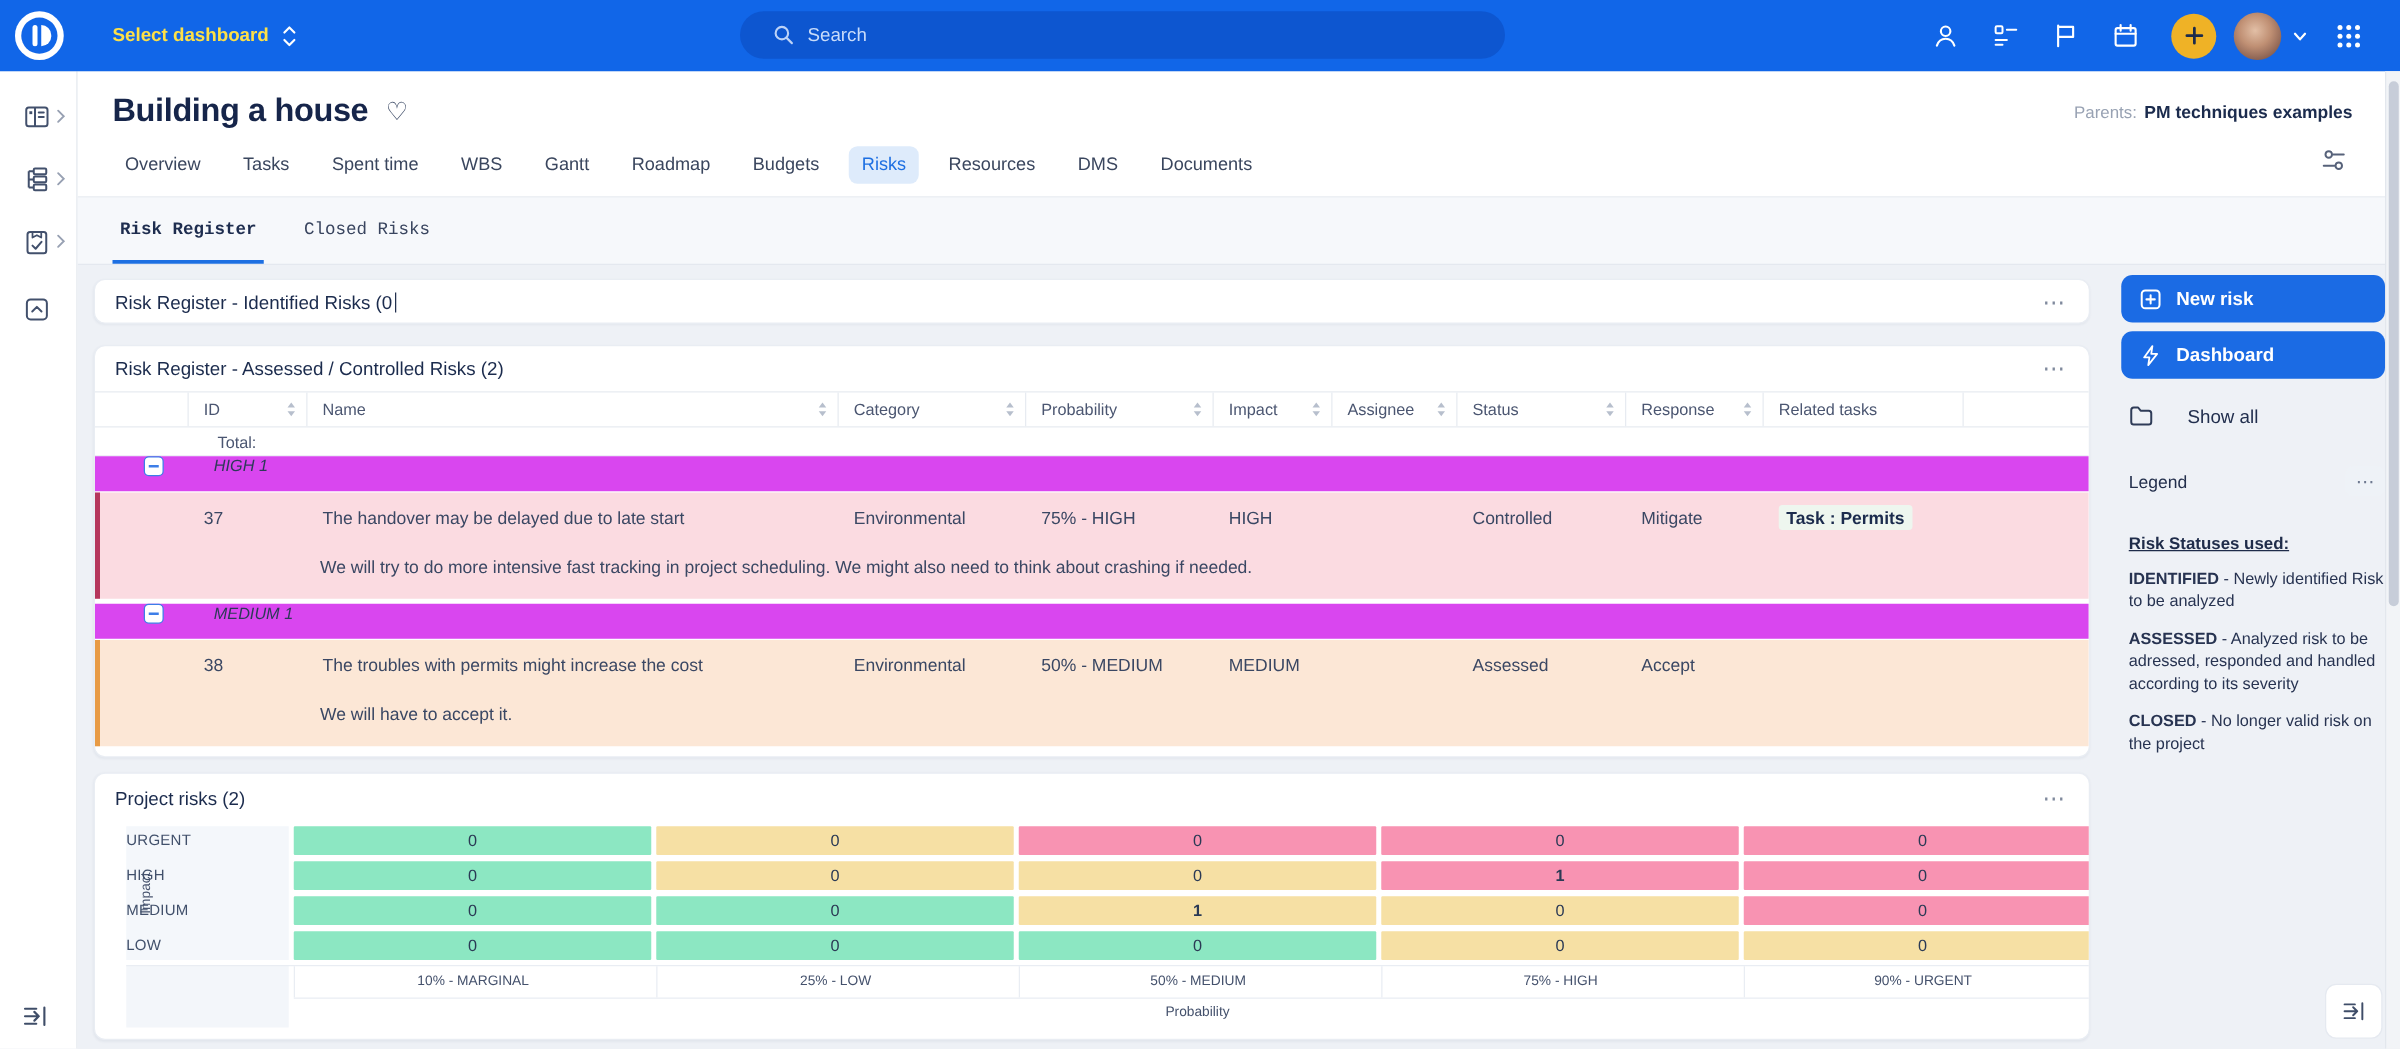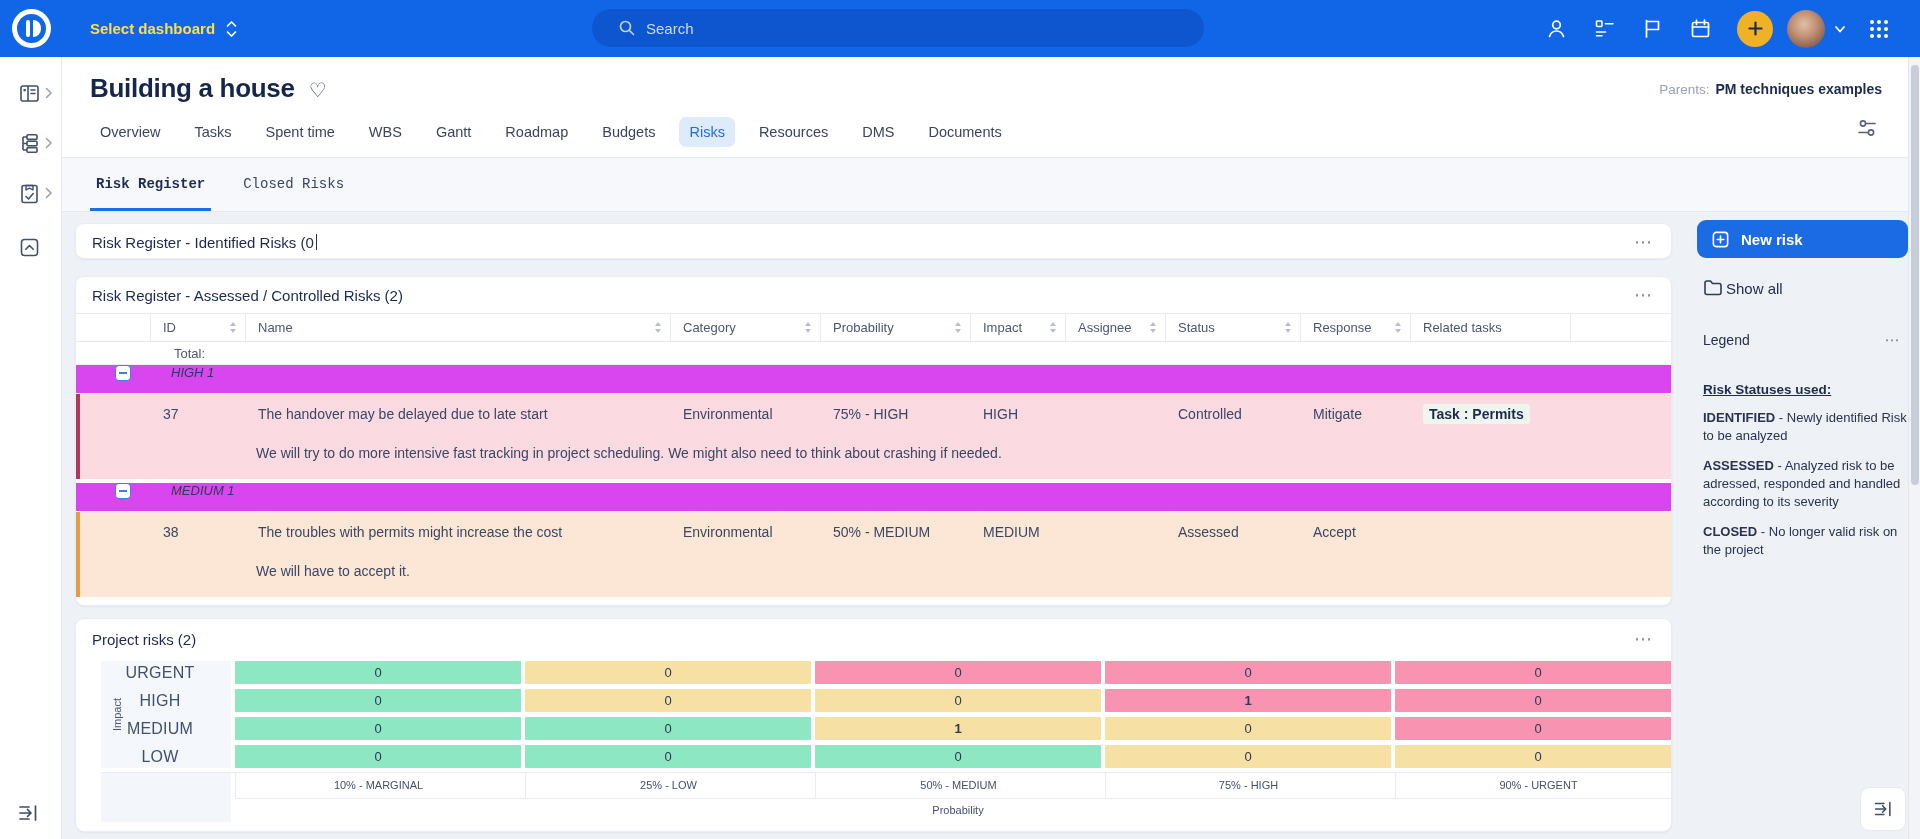"Dashboard" div.btn-blue { html: none -> <div> <svg> <path></path> </svg> <span>Dashboard</span> </div> }
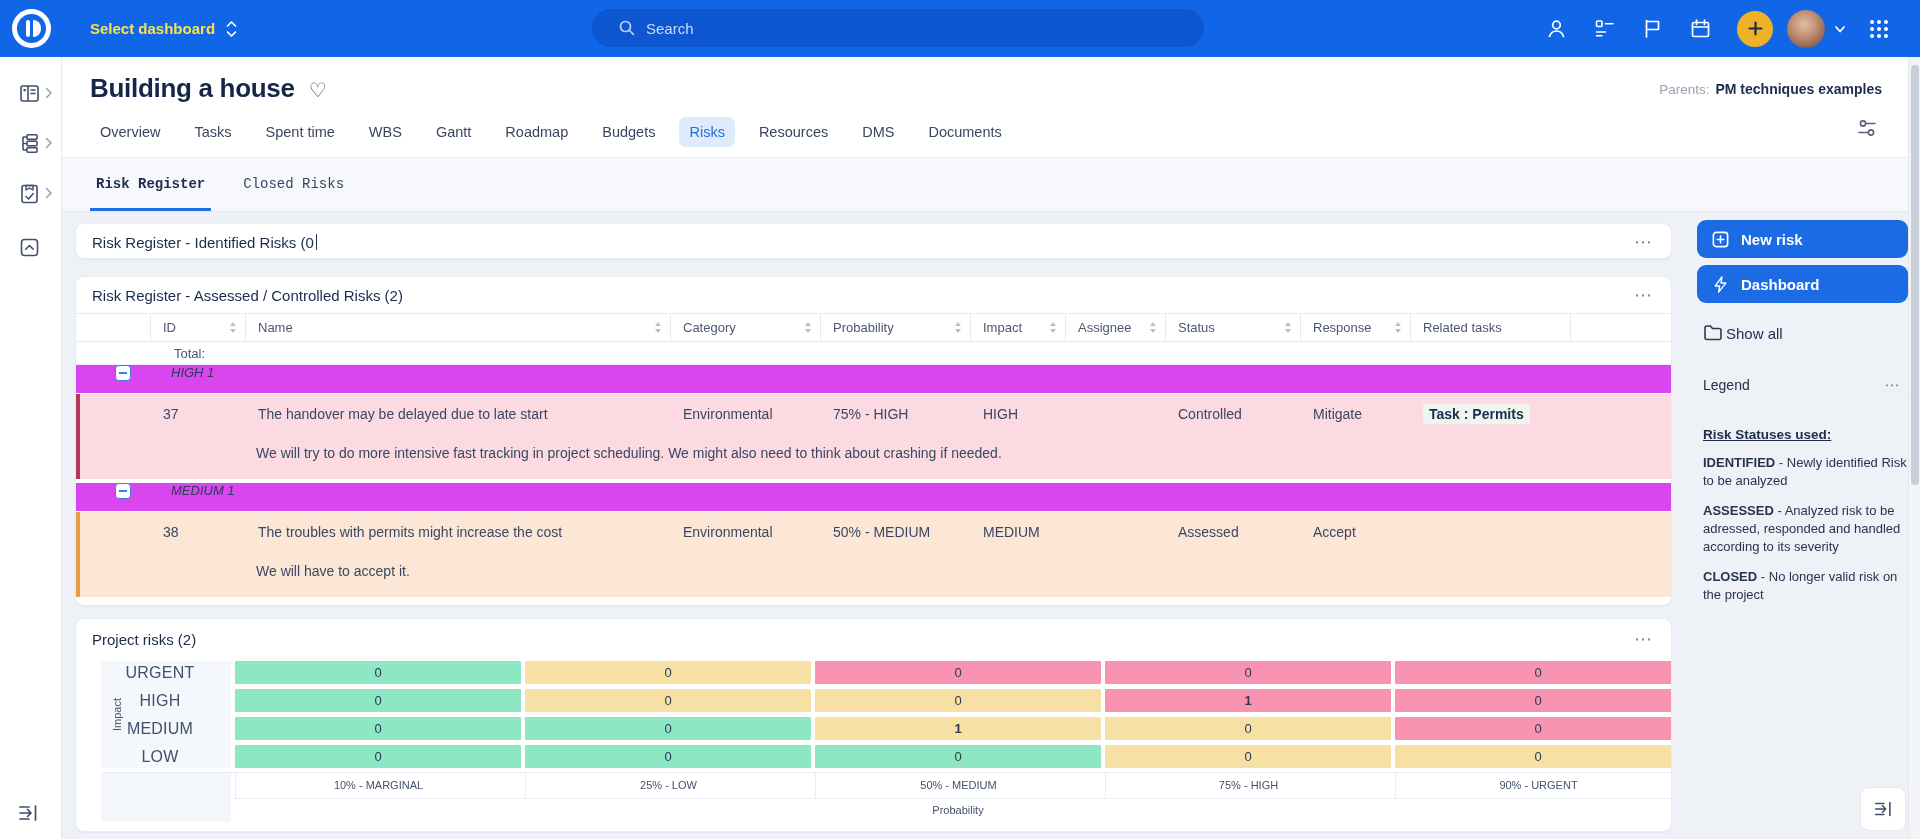"Show all" .showall { gap: 3px -> 27px }
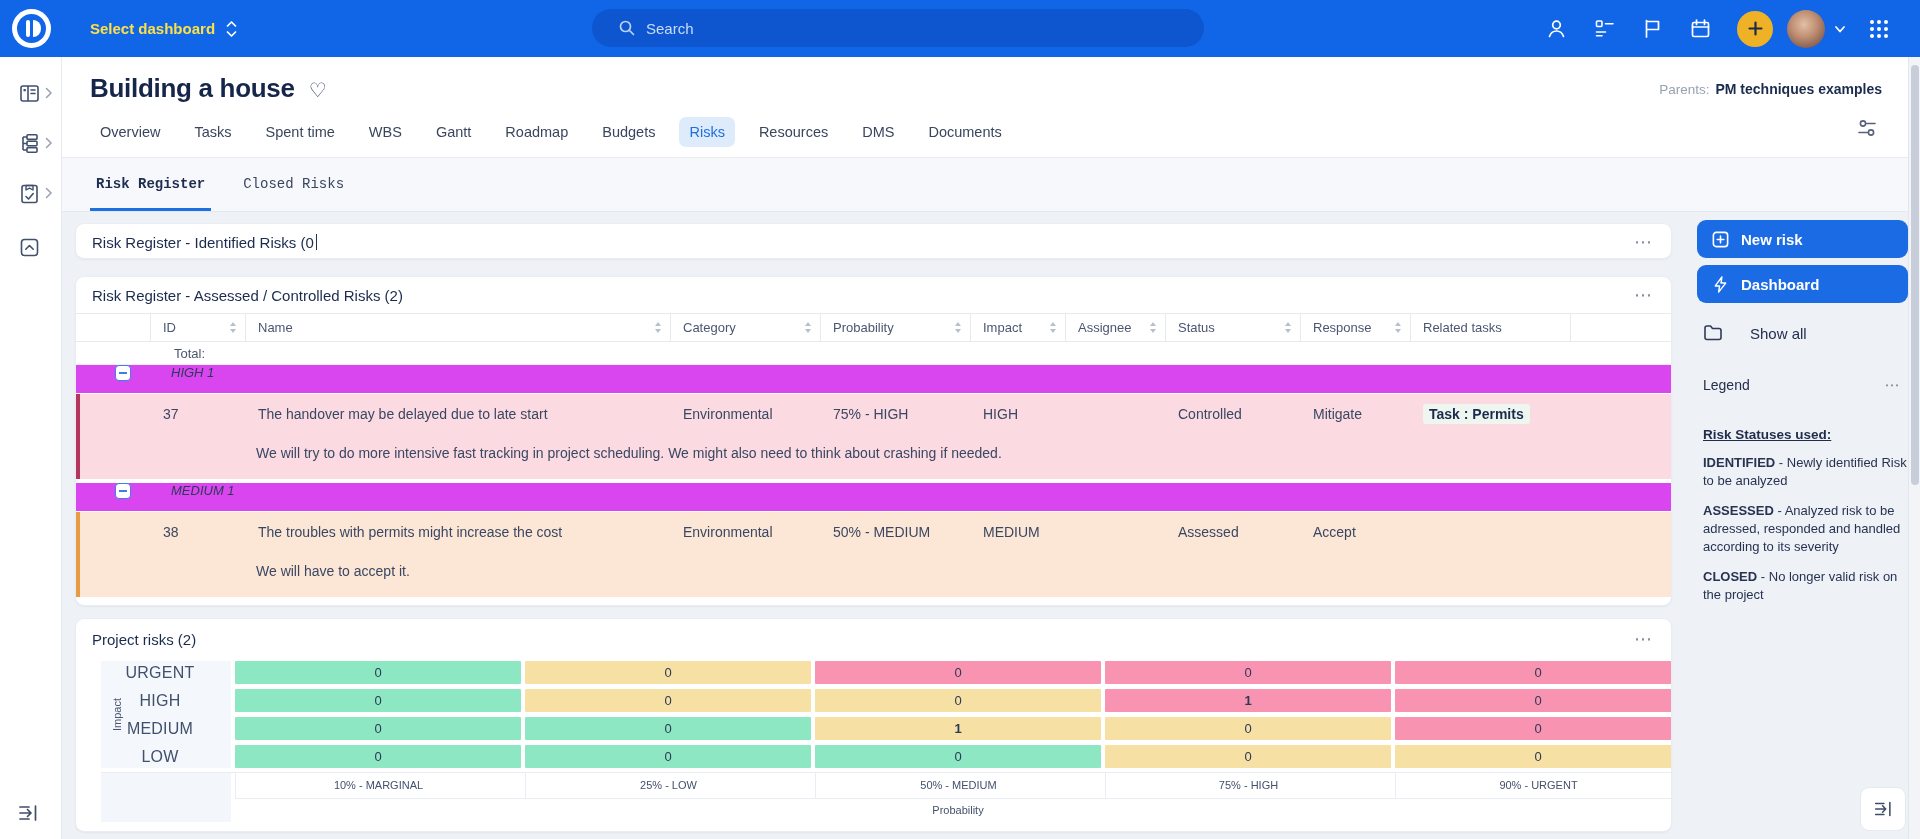"URGENT" .mx-rowlabel { font-size: 16px -> 12px; text-align: center -> left }
